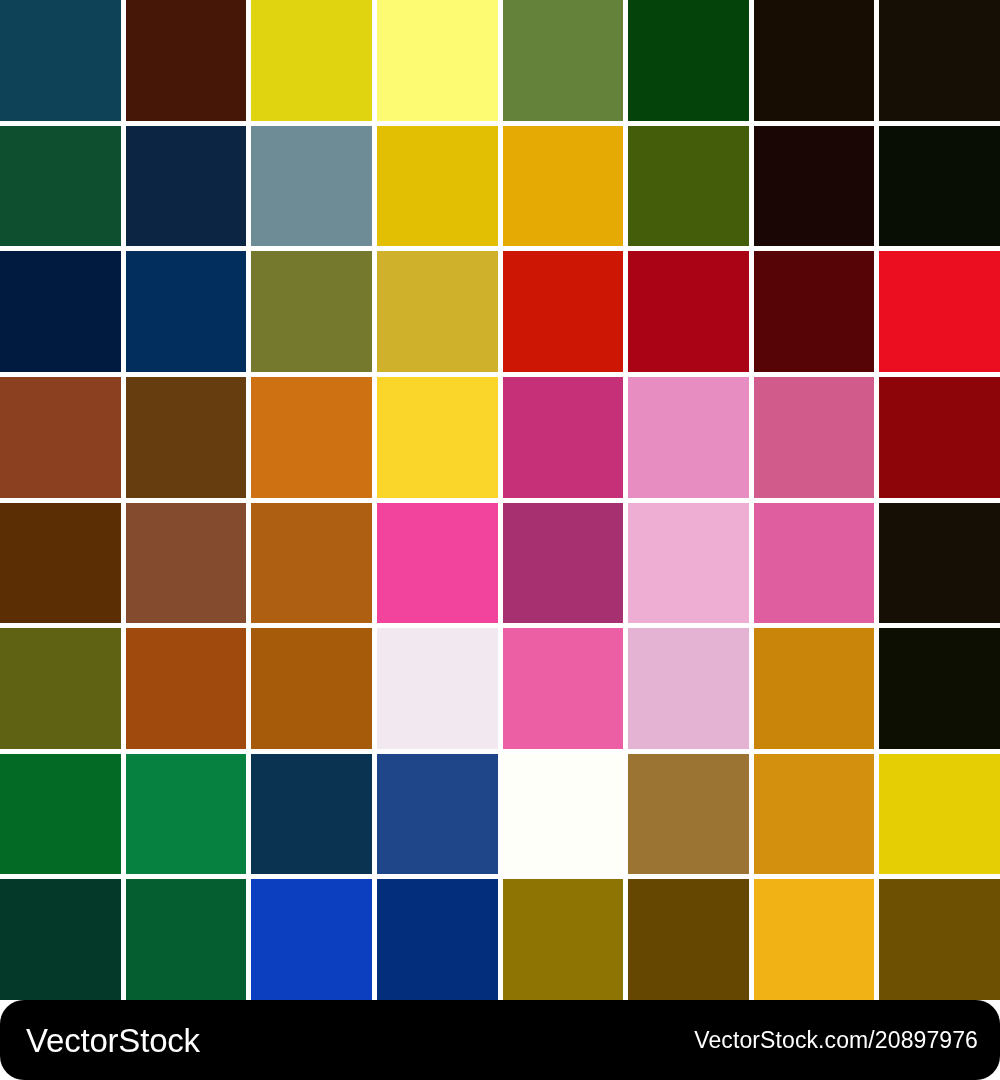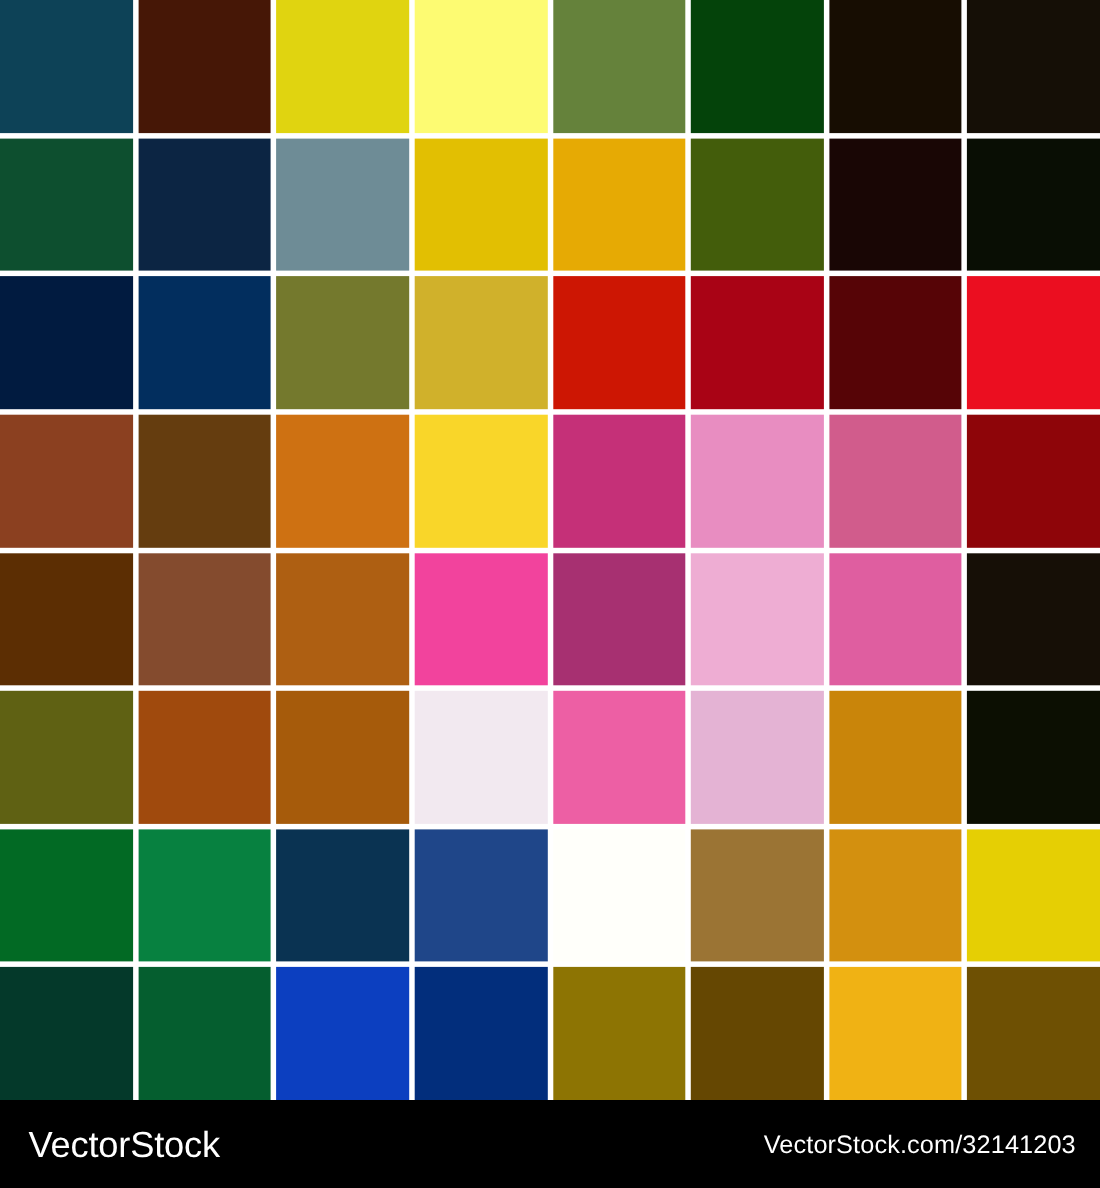"VectorStock" #footer-bar { border-radius: none -> 24px }
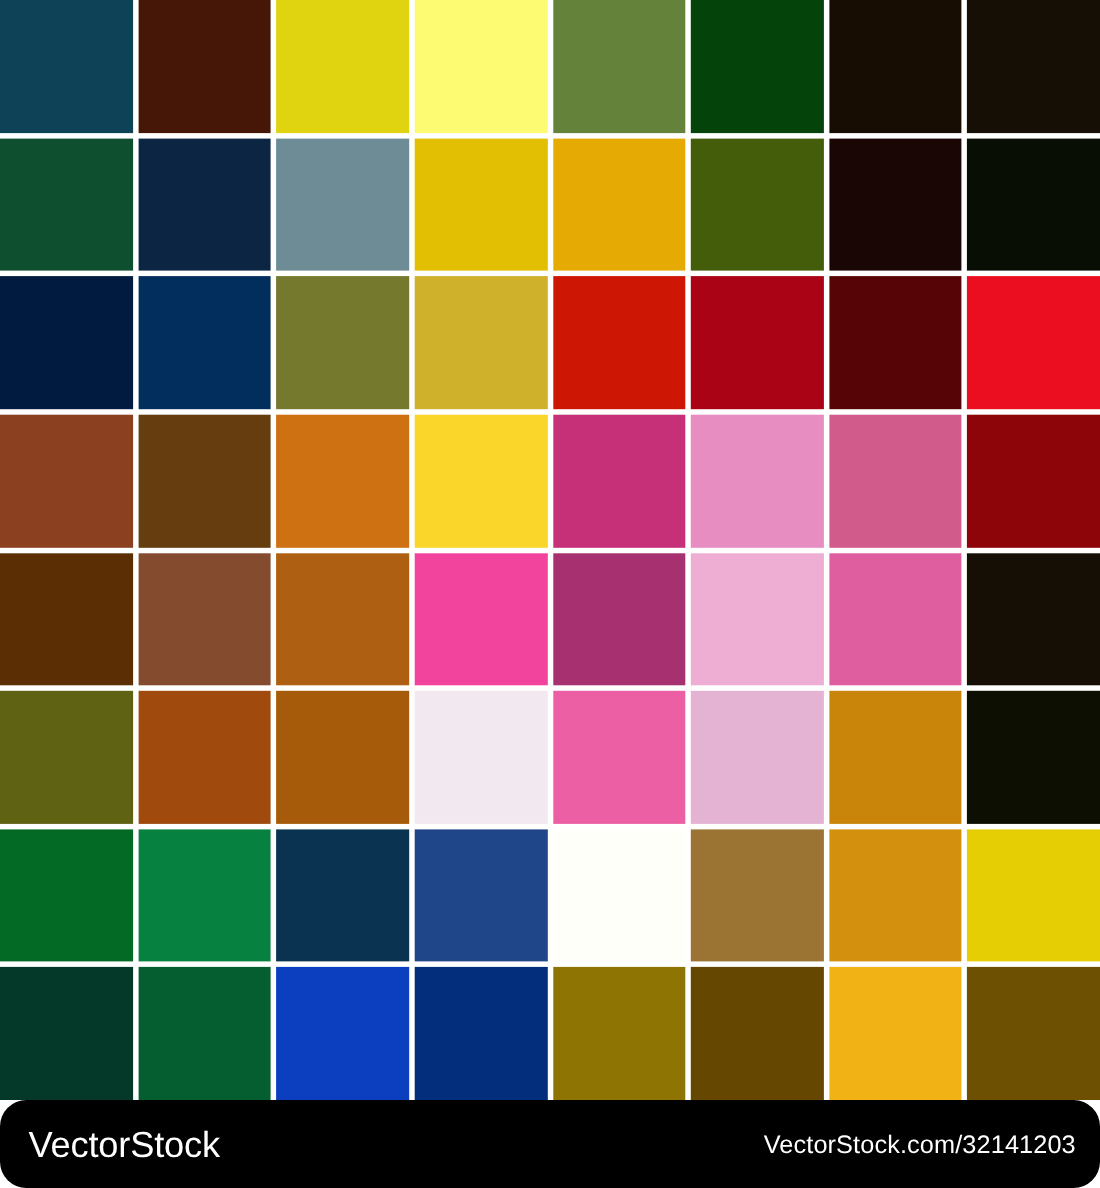"VectorStock.com/32141203" div { text: VectorStock.com/32141203 -> VectorStock.com/20897976 }
